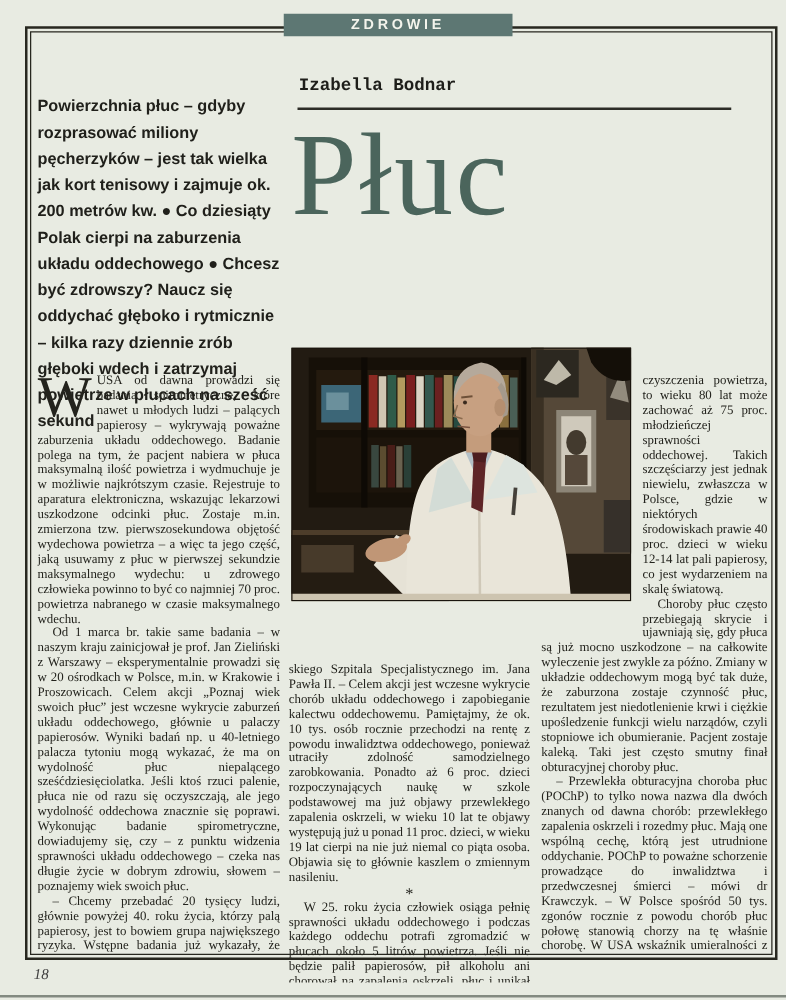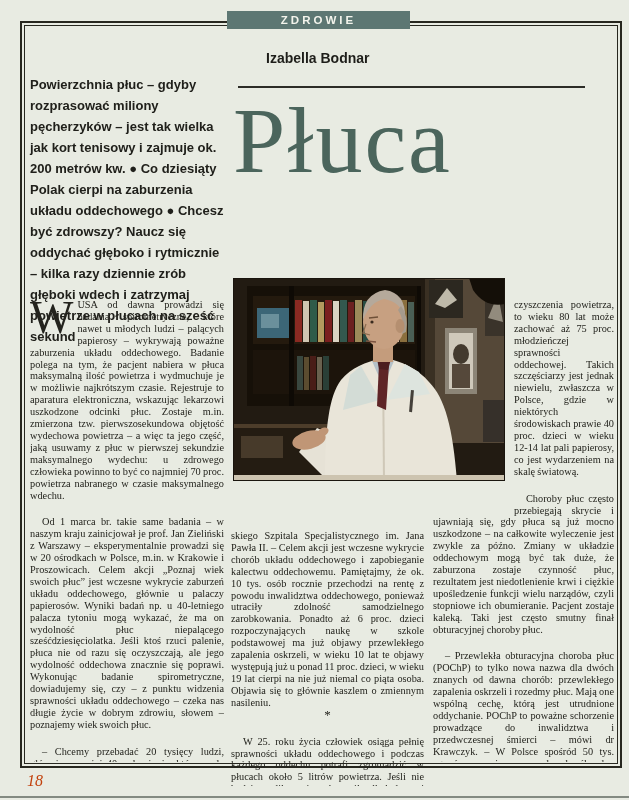"Izabella Bodnar" .byline { font-family: Liberation Sans, sans-serif -> Liberation Mono, monospace; margin-left: 27px -> none; top: 50px -> 61px }
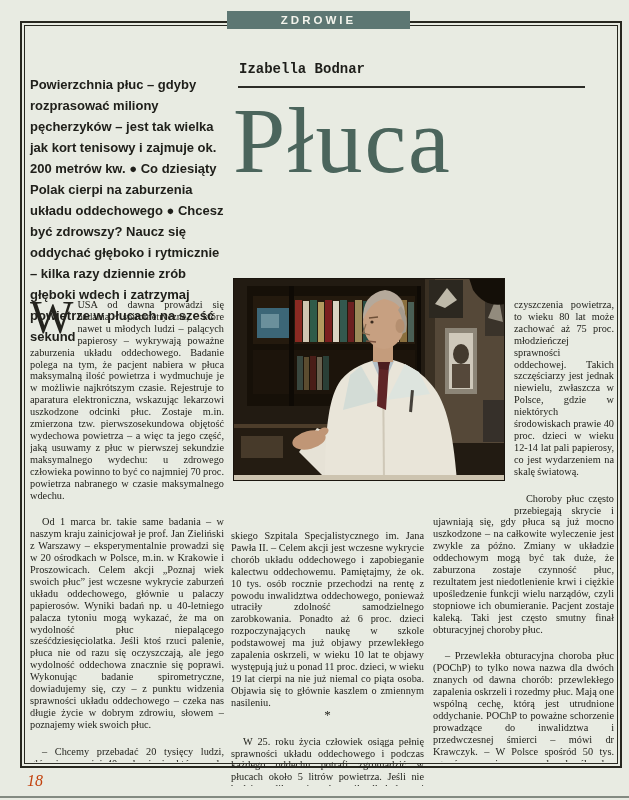"Płuca" div.title1 { text: Płuca -> Płuc }
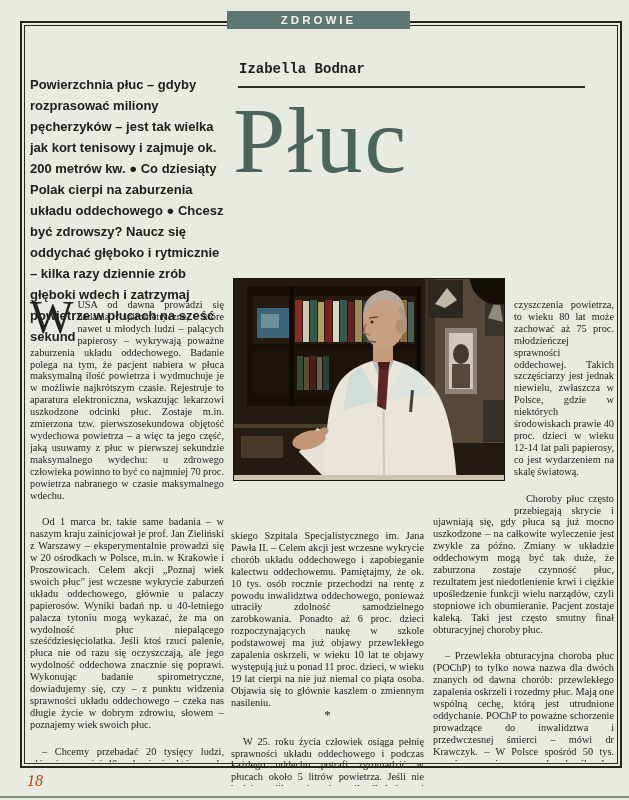"Choroby płuc często przebiegają skrycie" .bodytext p.indent { margin-top: 15px -> none }
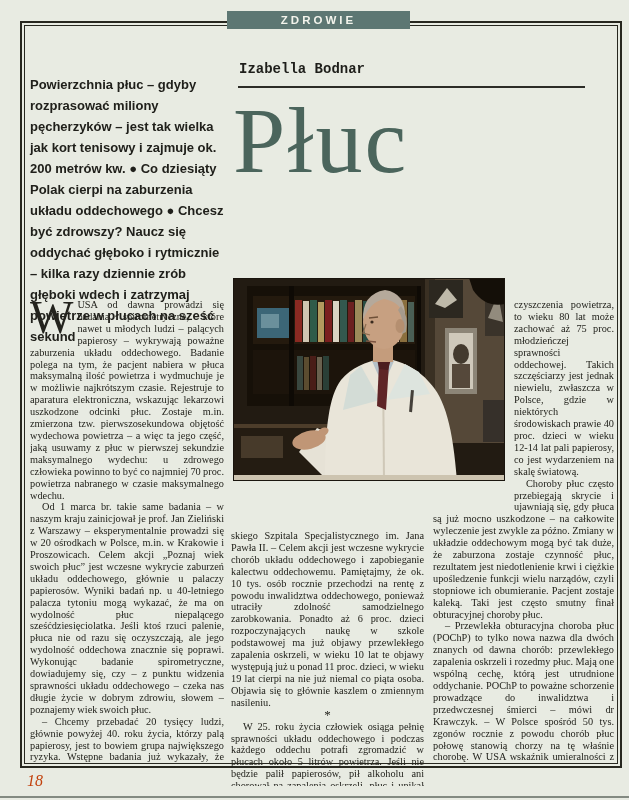"18" .pagenum { color: #c2410c -> #404040; font-size: 16px -> 12px }
